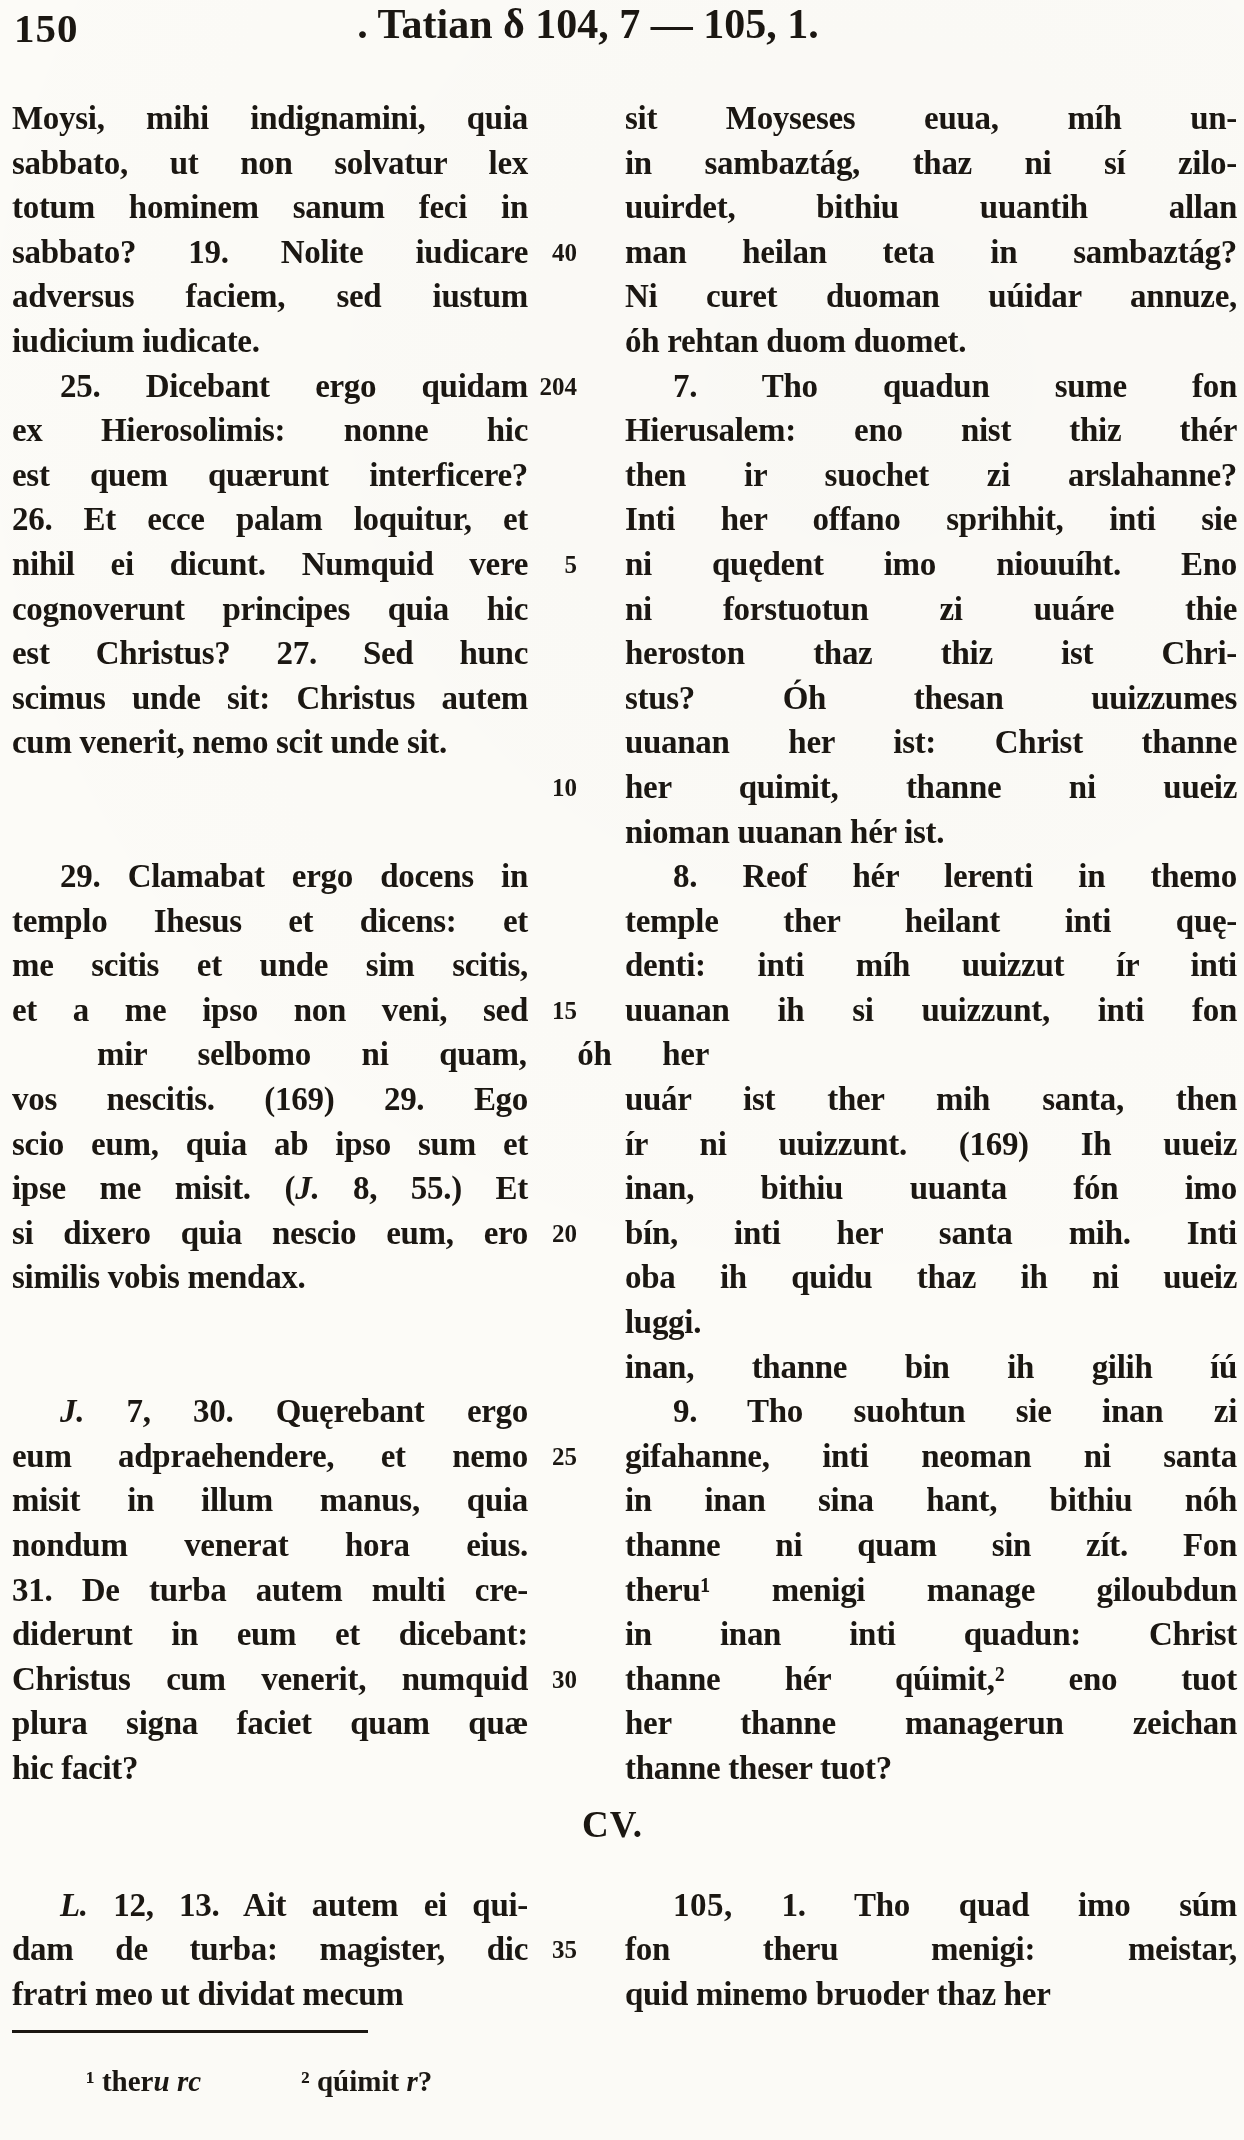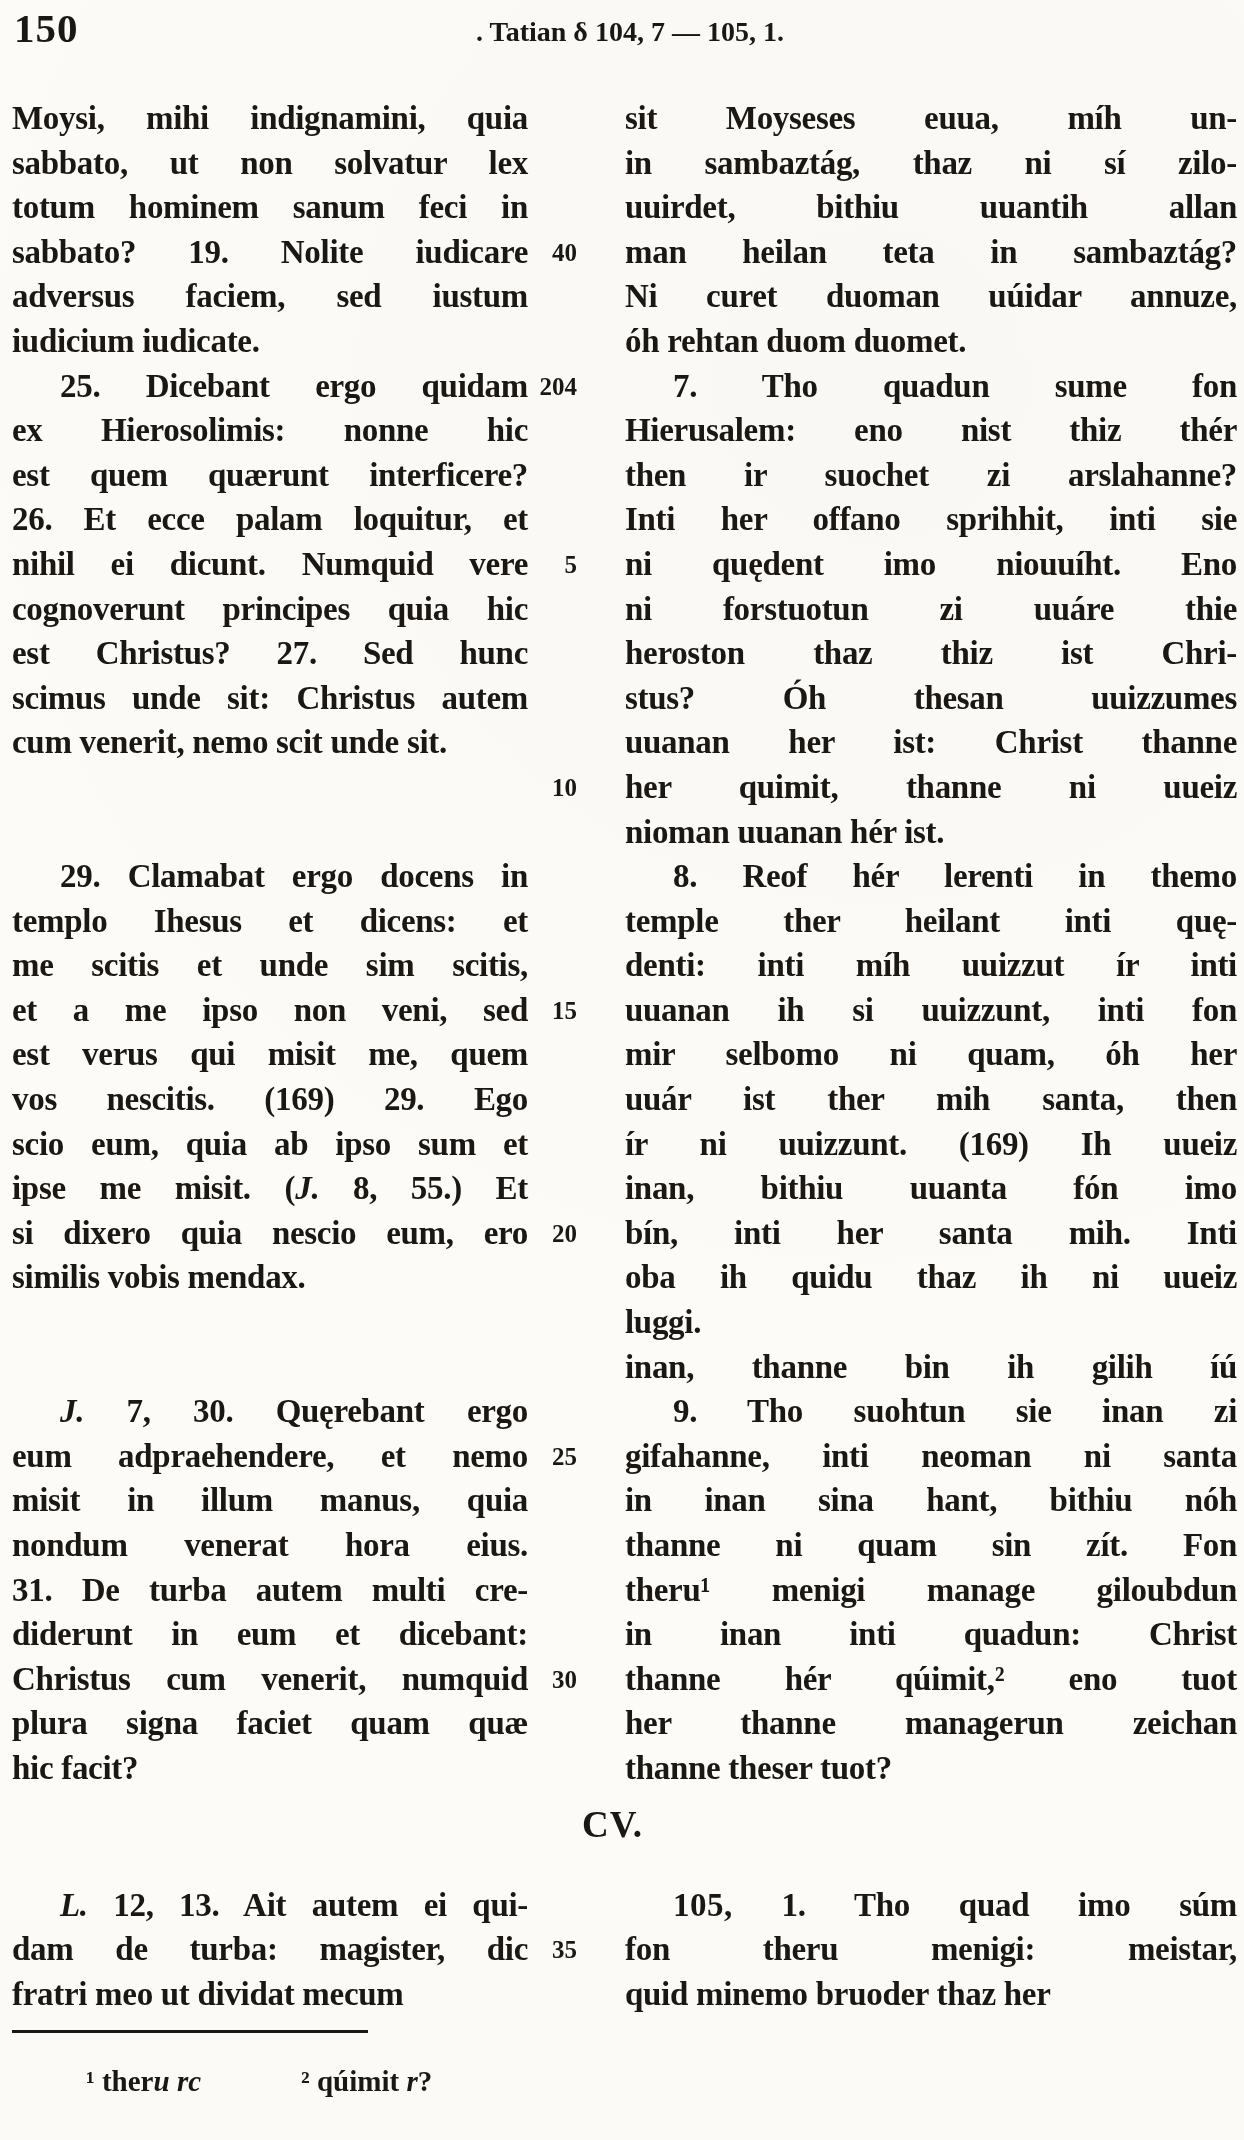". Tatian δ 104, 7" .rtitle { font-size: 28px -> 42px; margin-left: 42px -> none; top: 16px -> 0 }
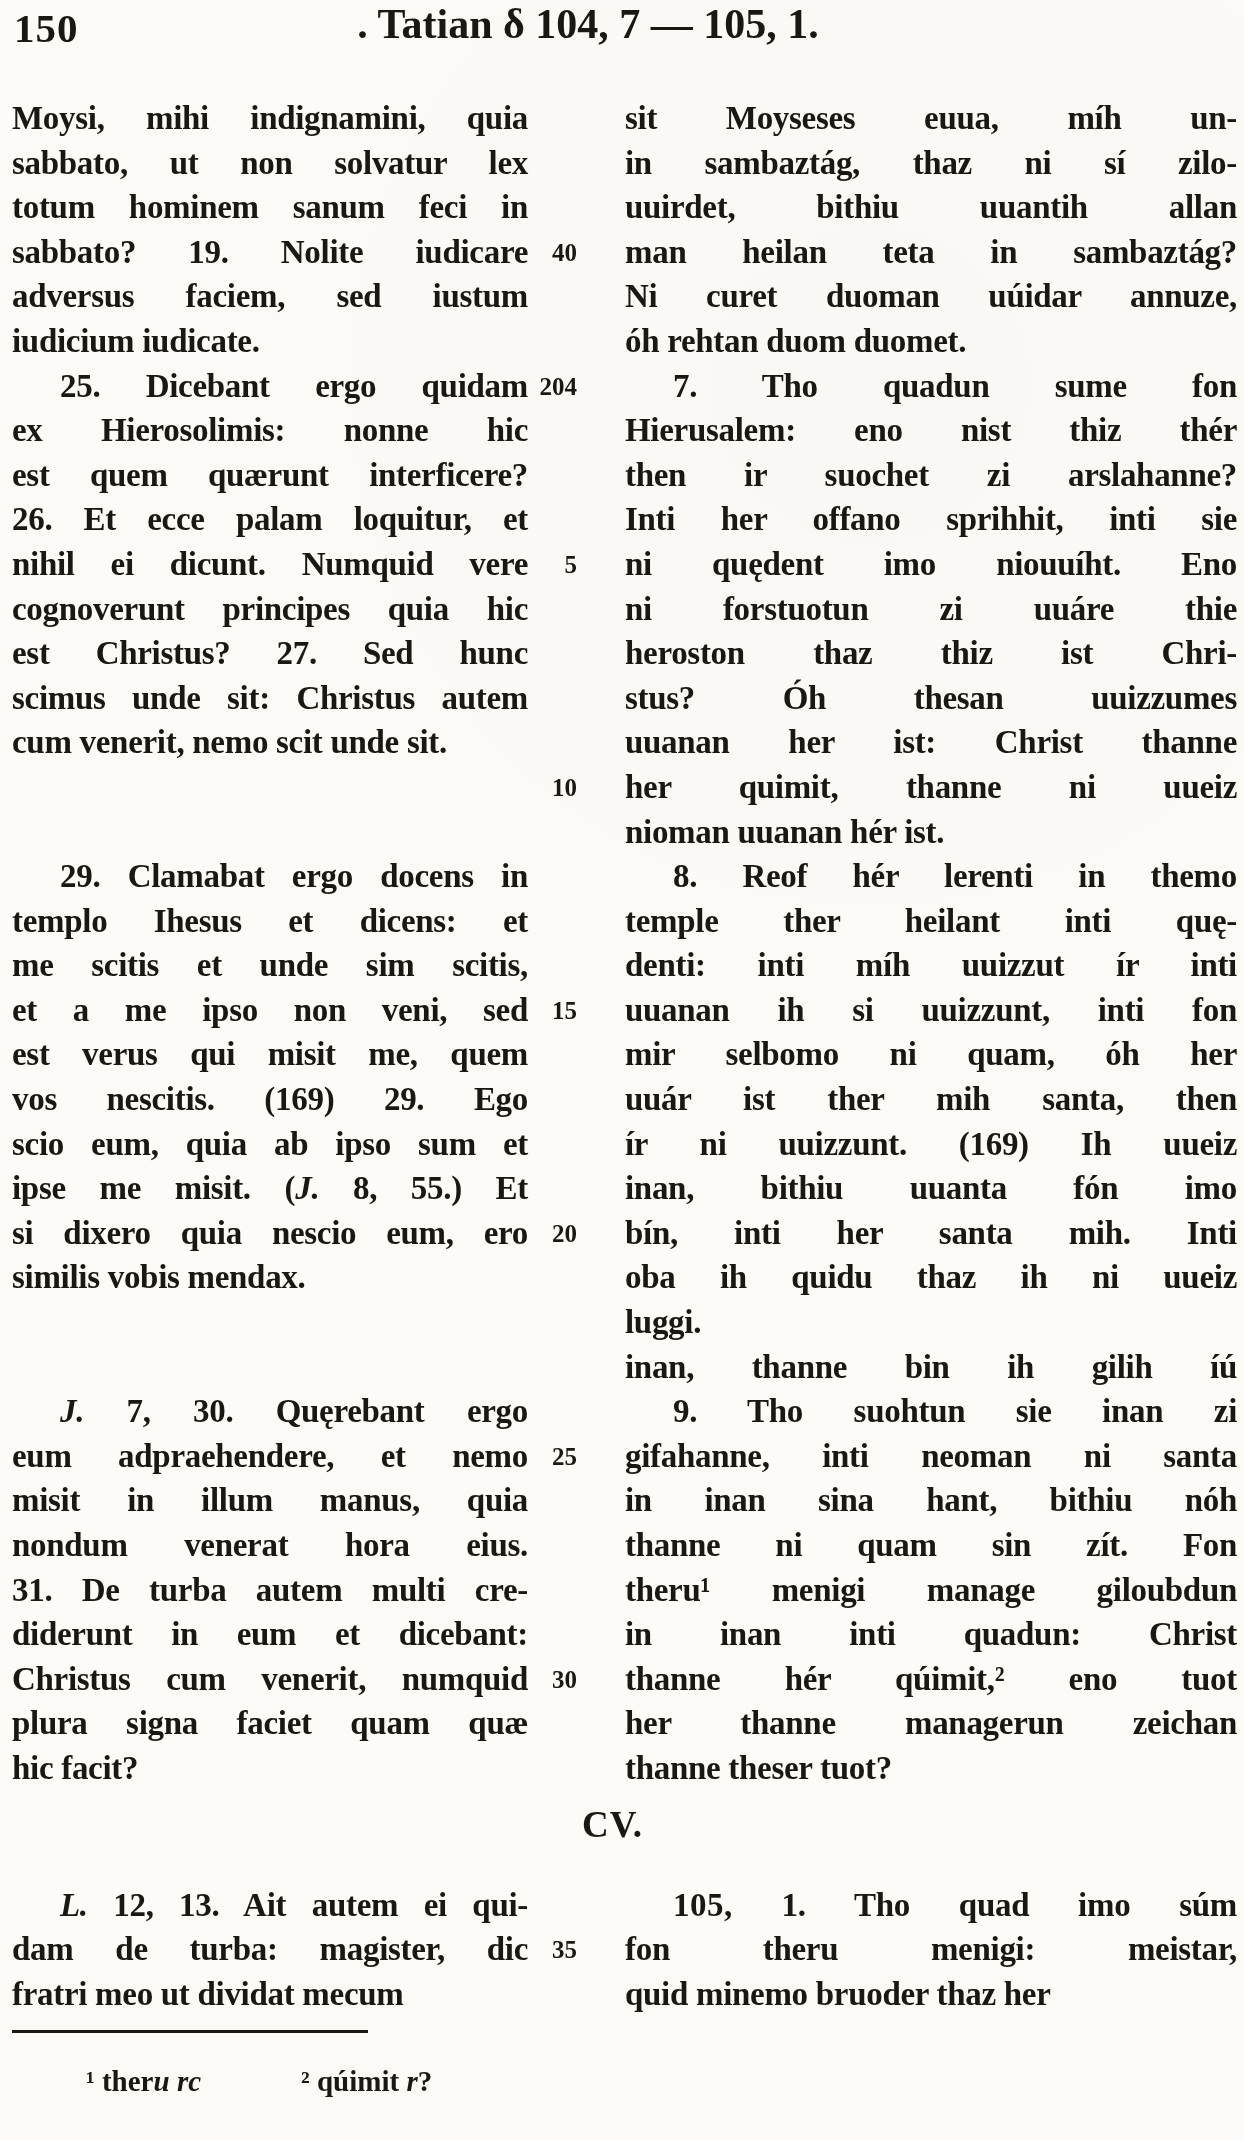"est verus qui misit me," div.lcell { html: <div><span>est verus qui misit me, quem</span></div> -> none }
